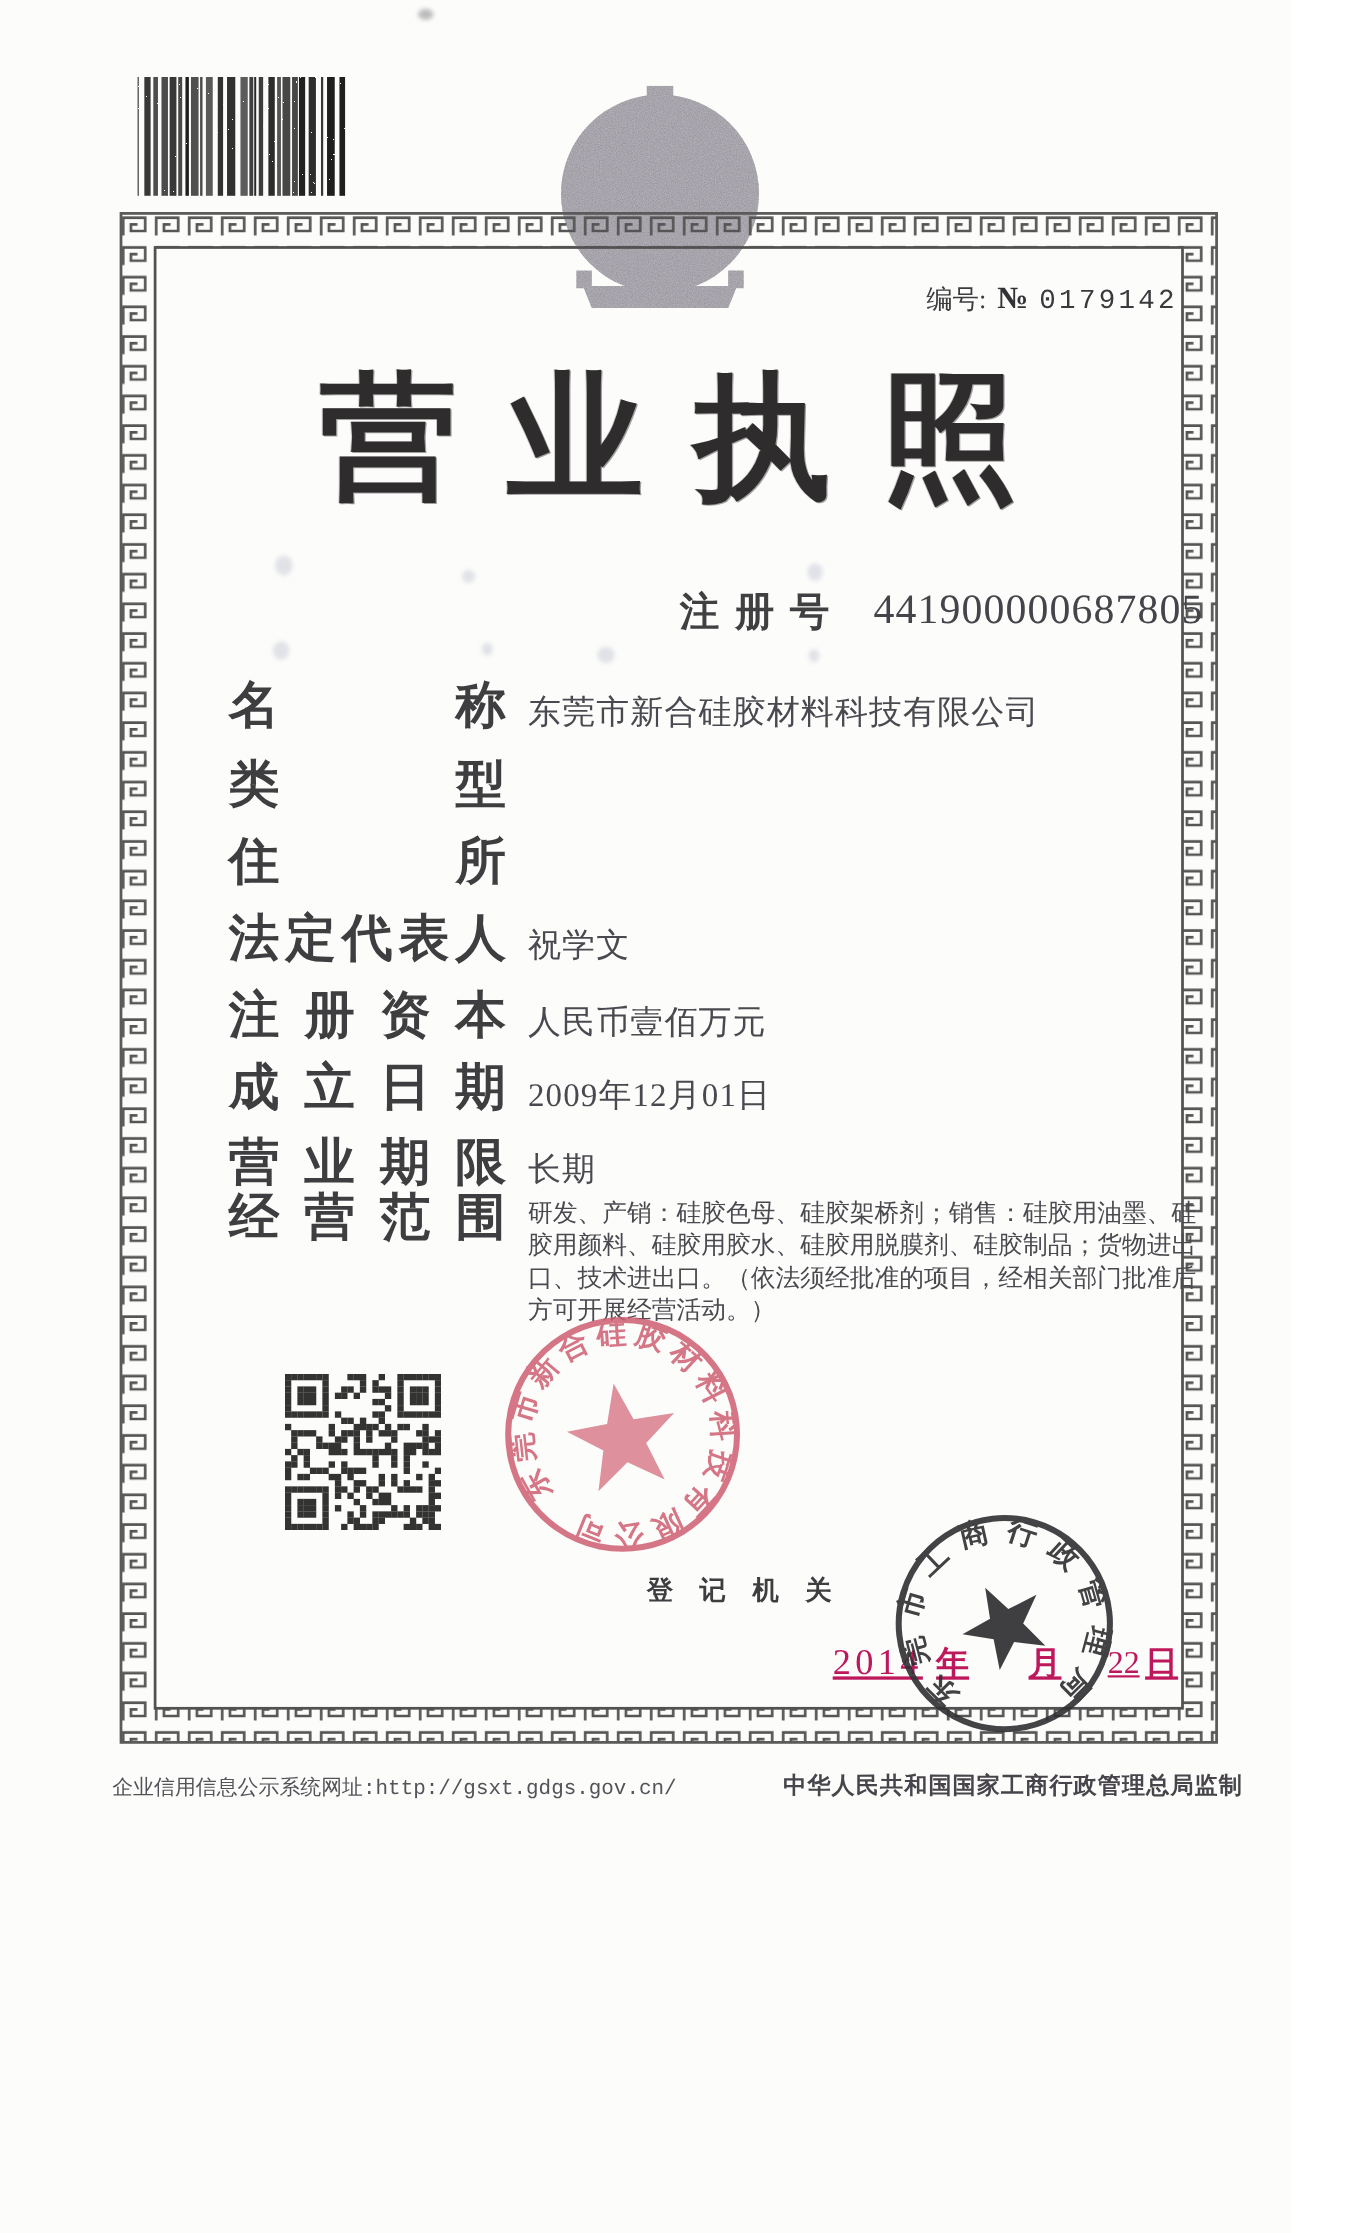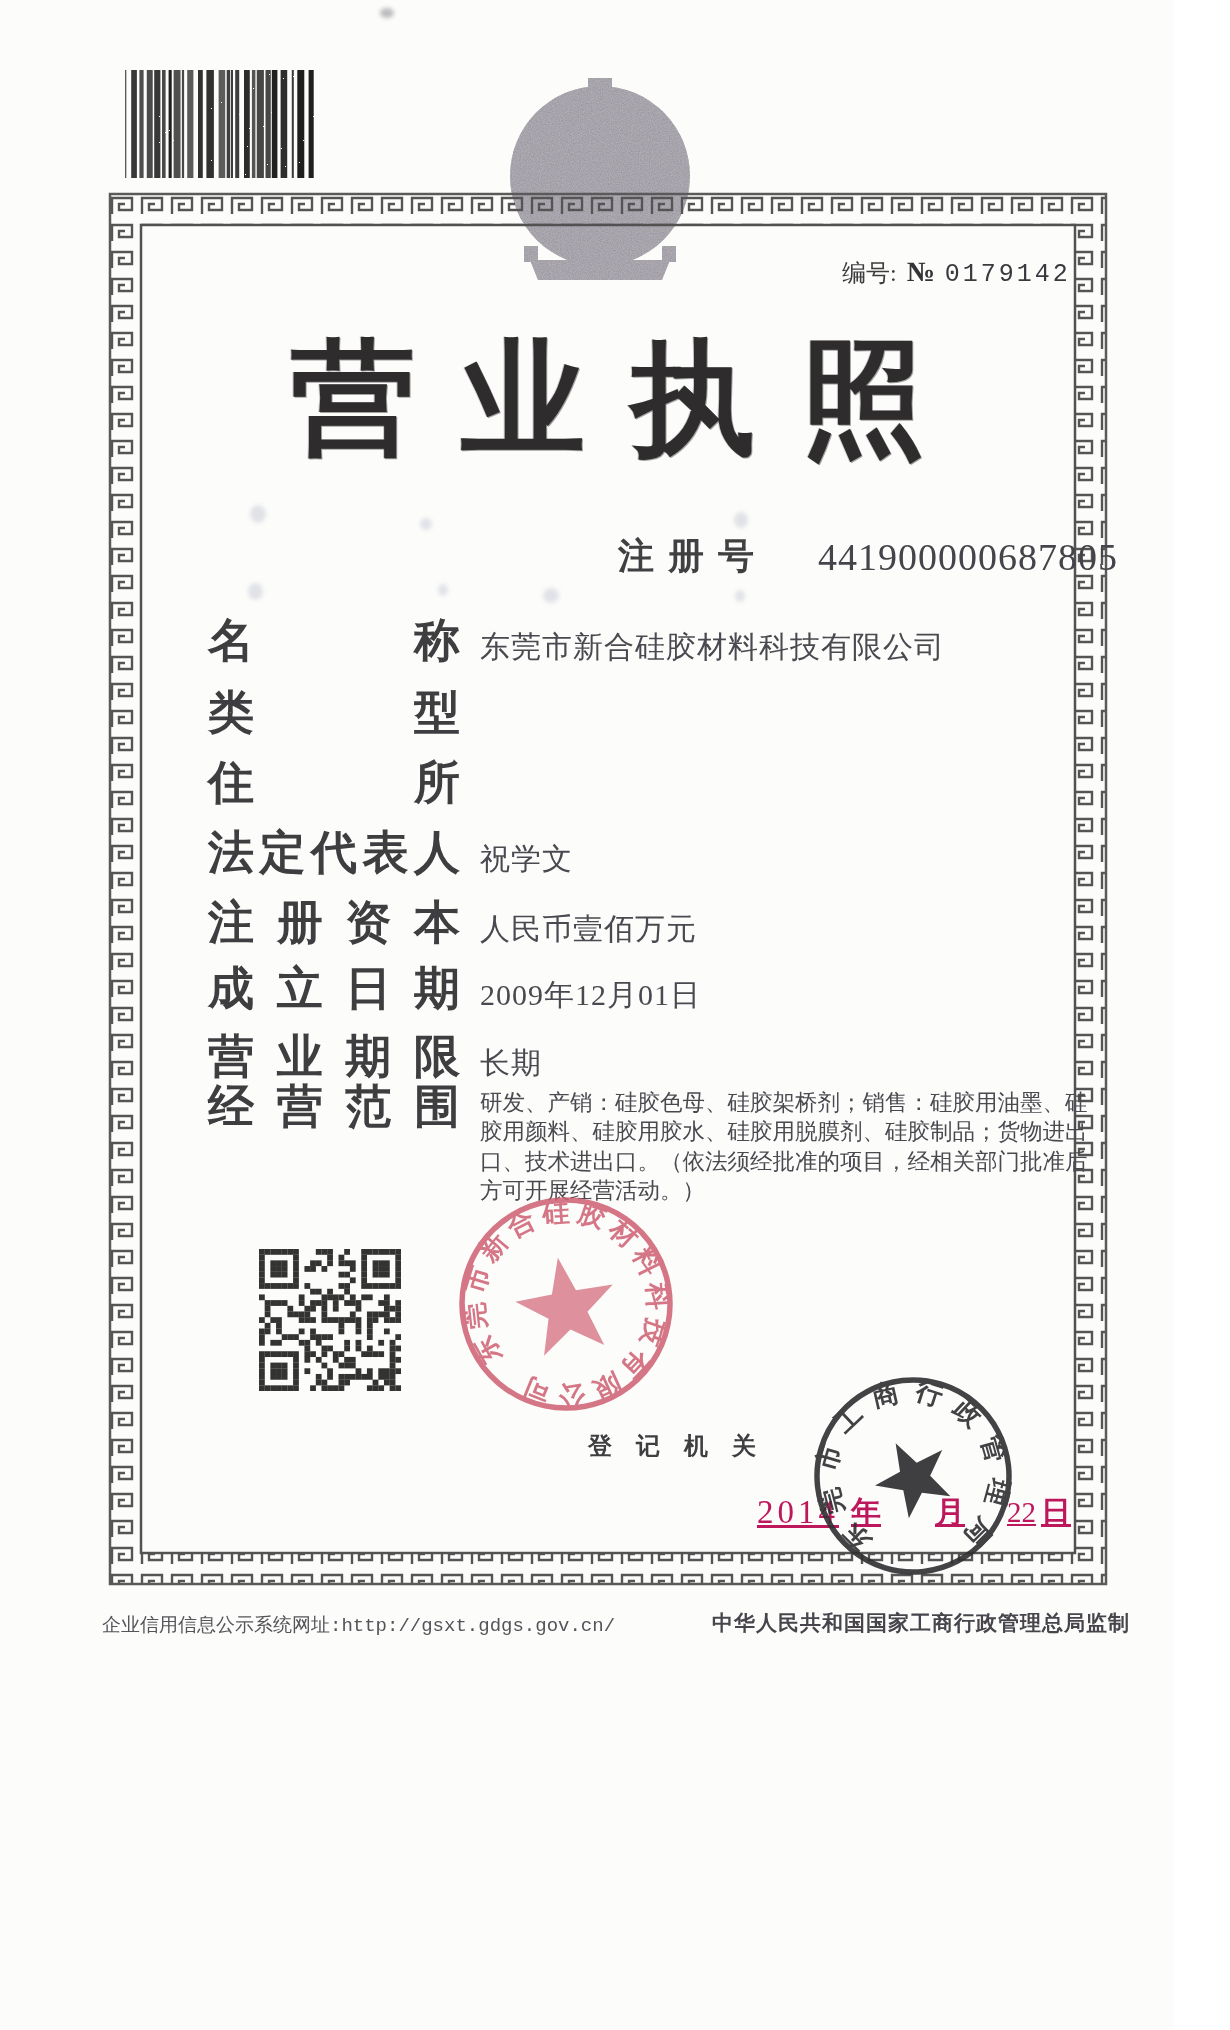"注册号" .regline { align-items: center -> flex-start; gap: 24px -> none }
